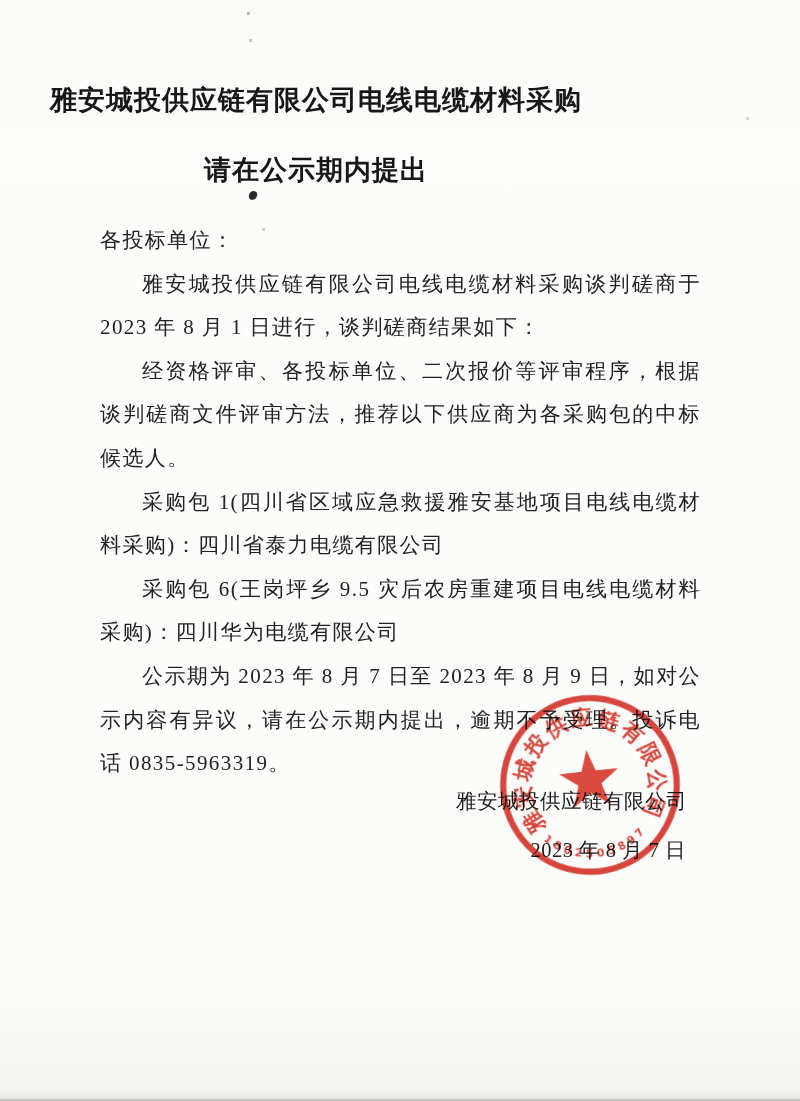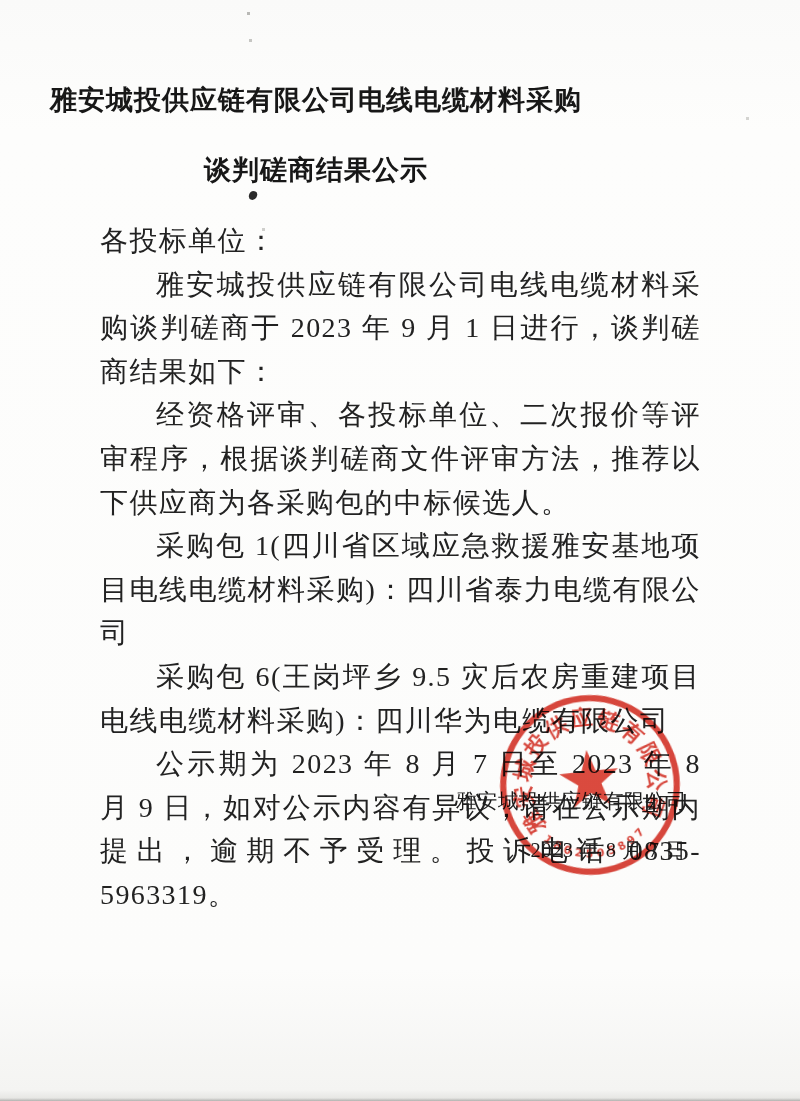"谈判磋商结果公示" h1.title { text: 谈判磋商结果公示 -> 请在公示期内提出 }
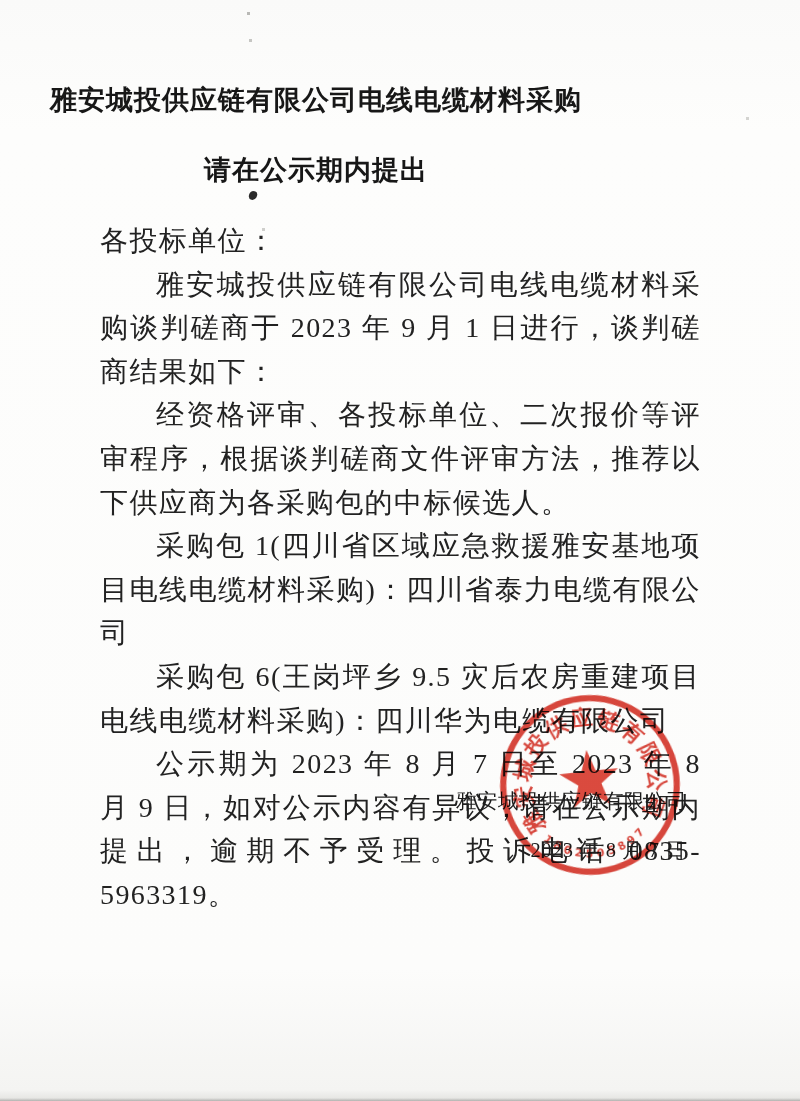"各投标单位：" .body-text { font-size: 28px -> 21px }
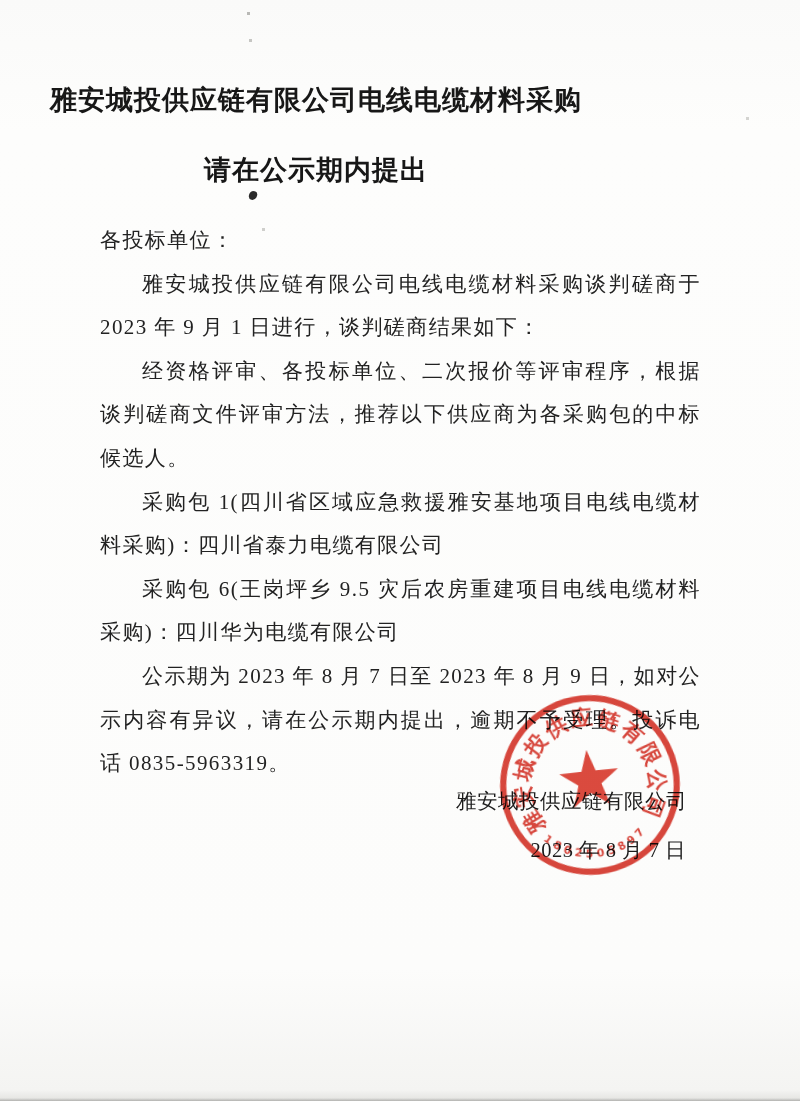"雅安城投供应链有限公司电线电缆材料采购谈判磋商于 2023 年 9 月" p.indent { text: 9 -> 8 }
